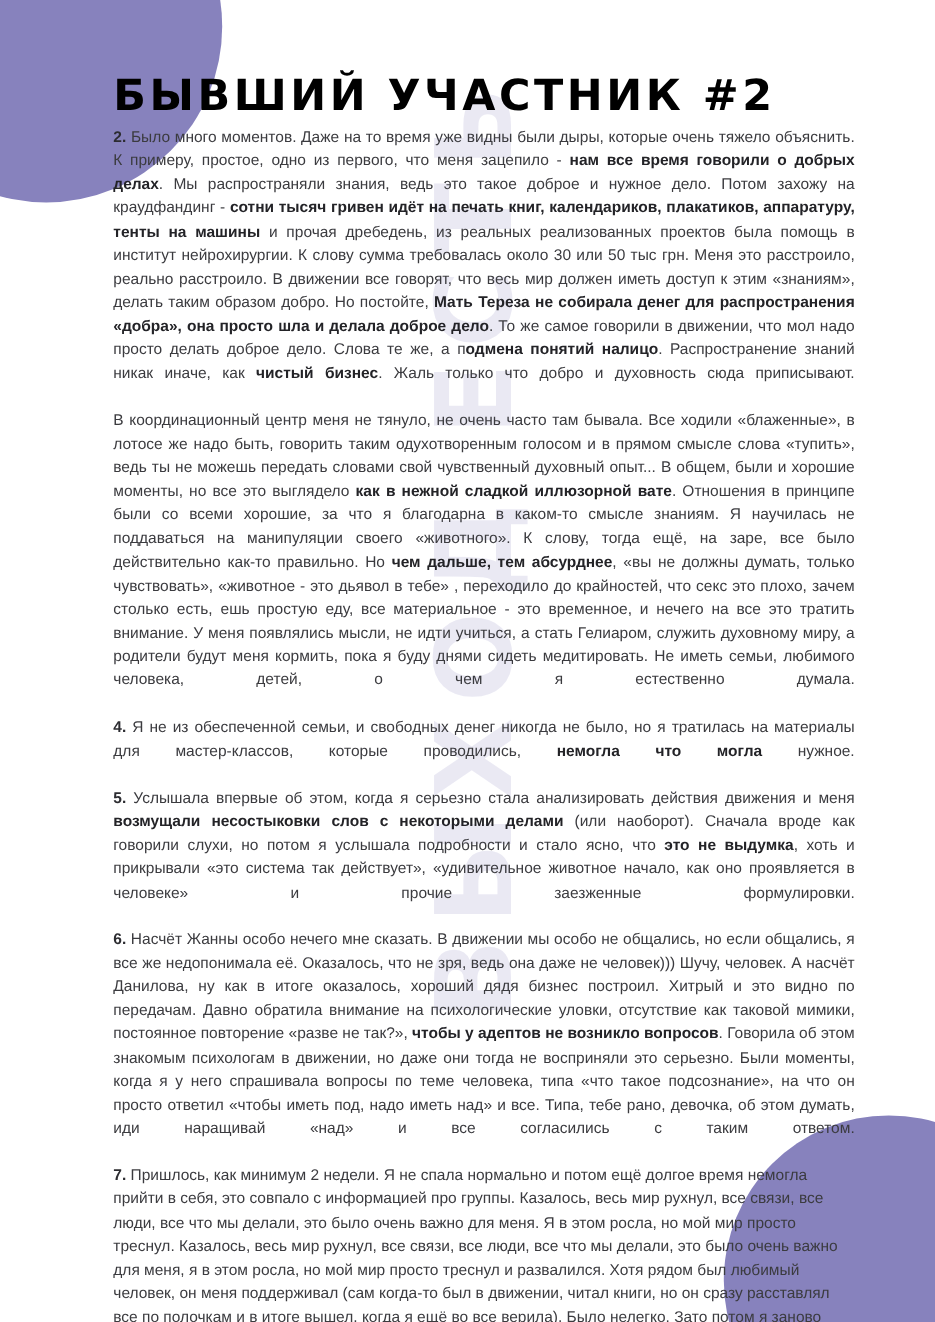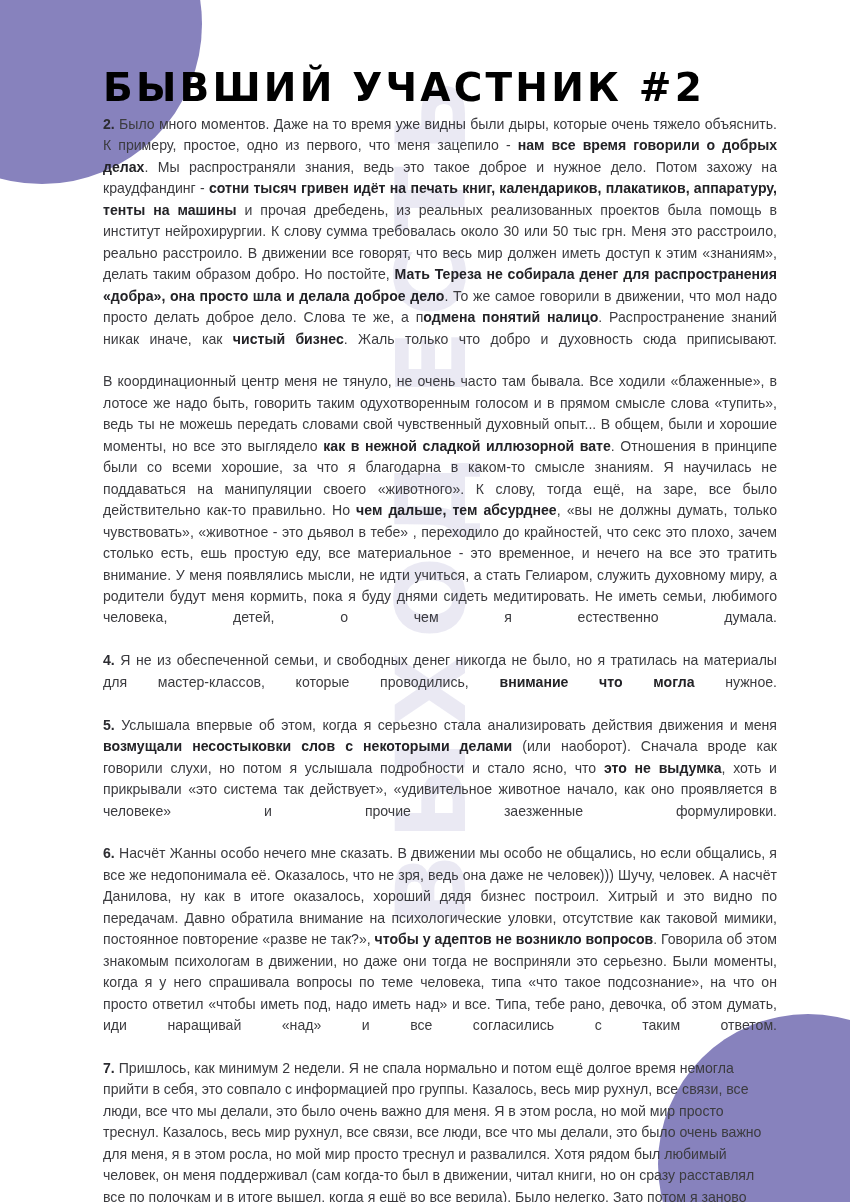"внимание что могла" span.b { text: внимание -> немогла }
